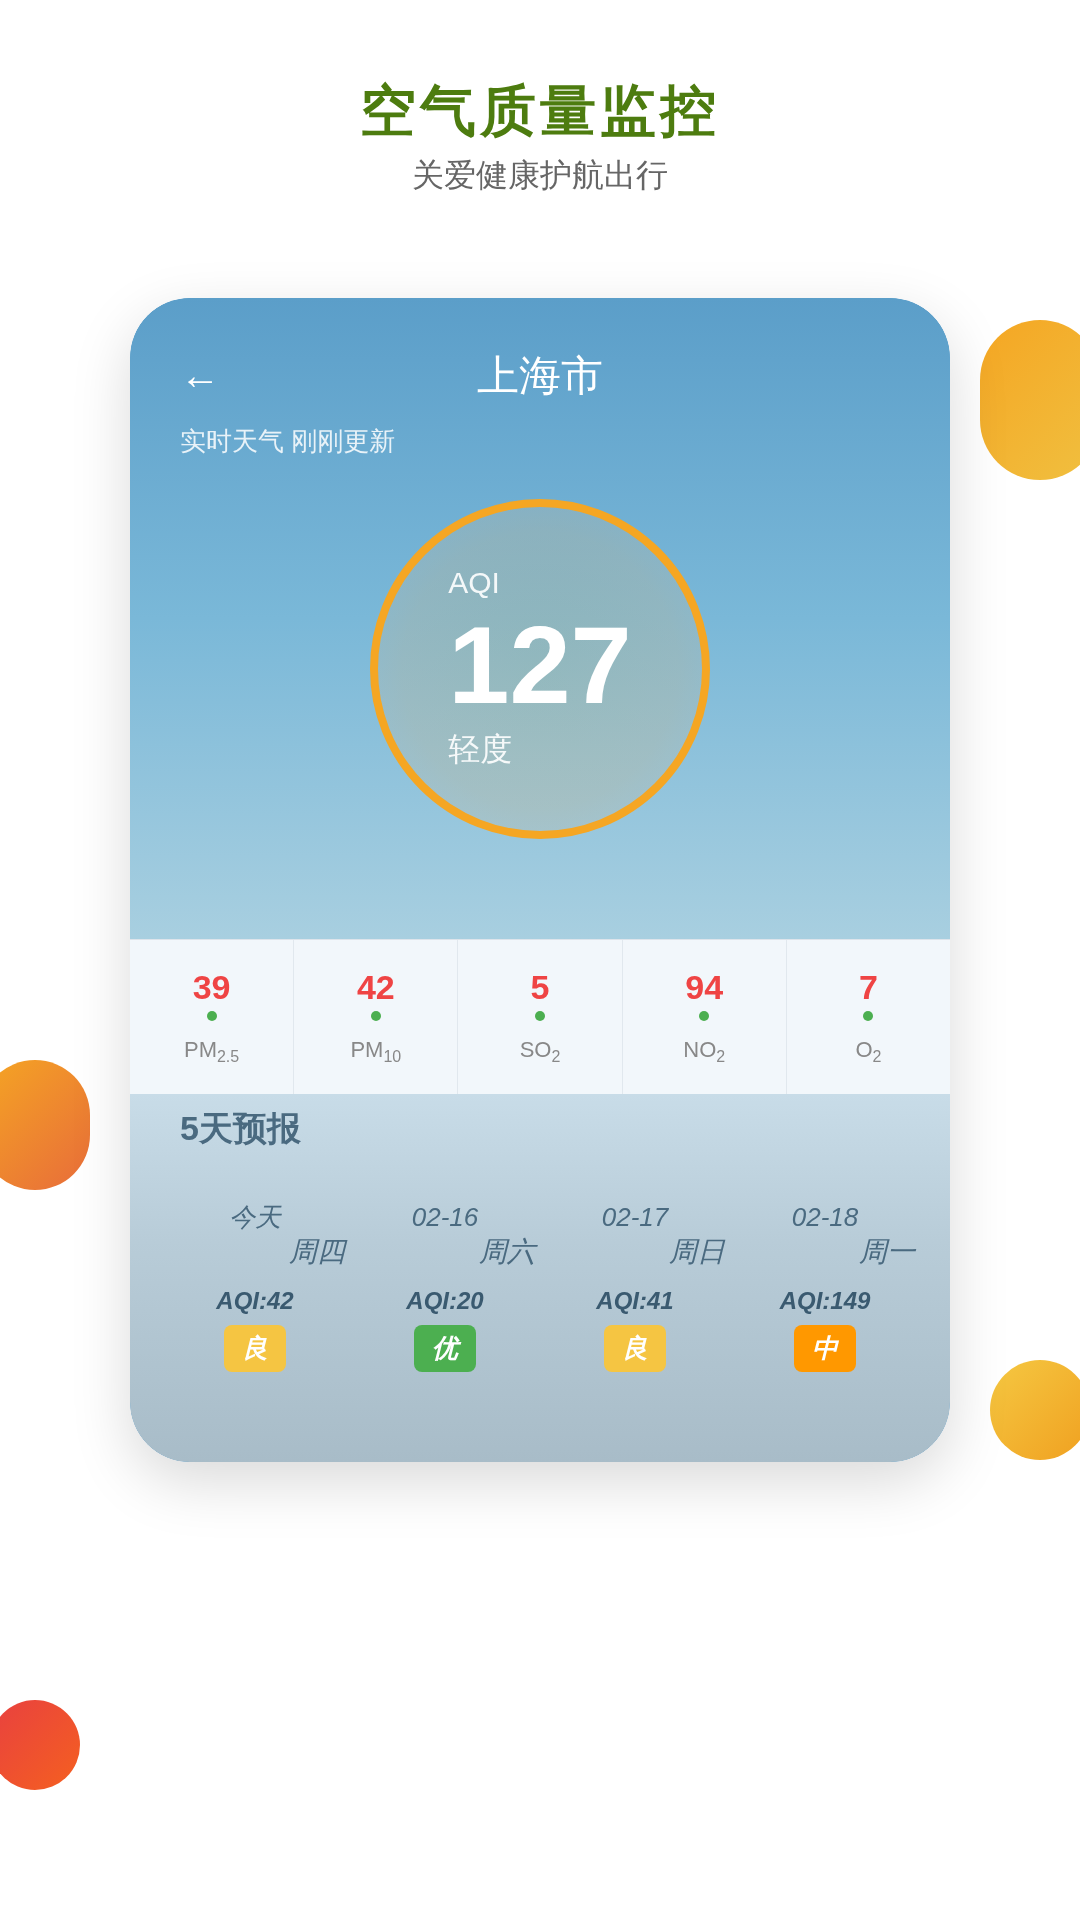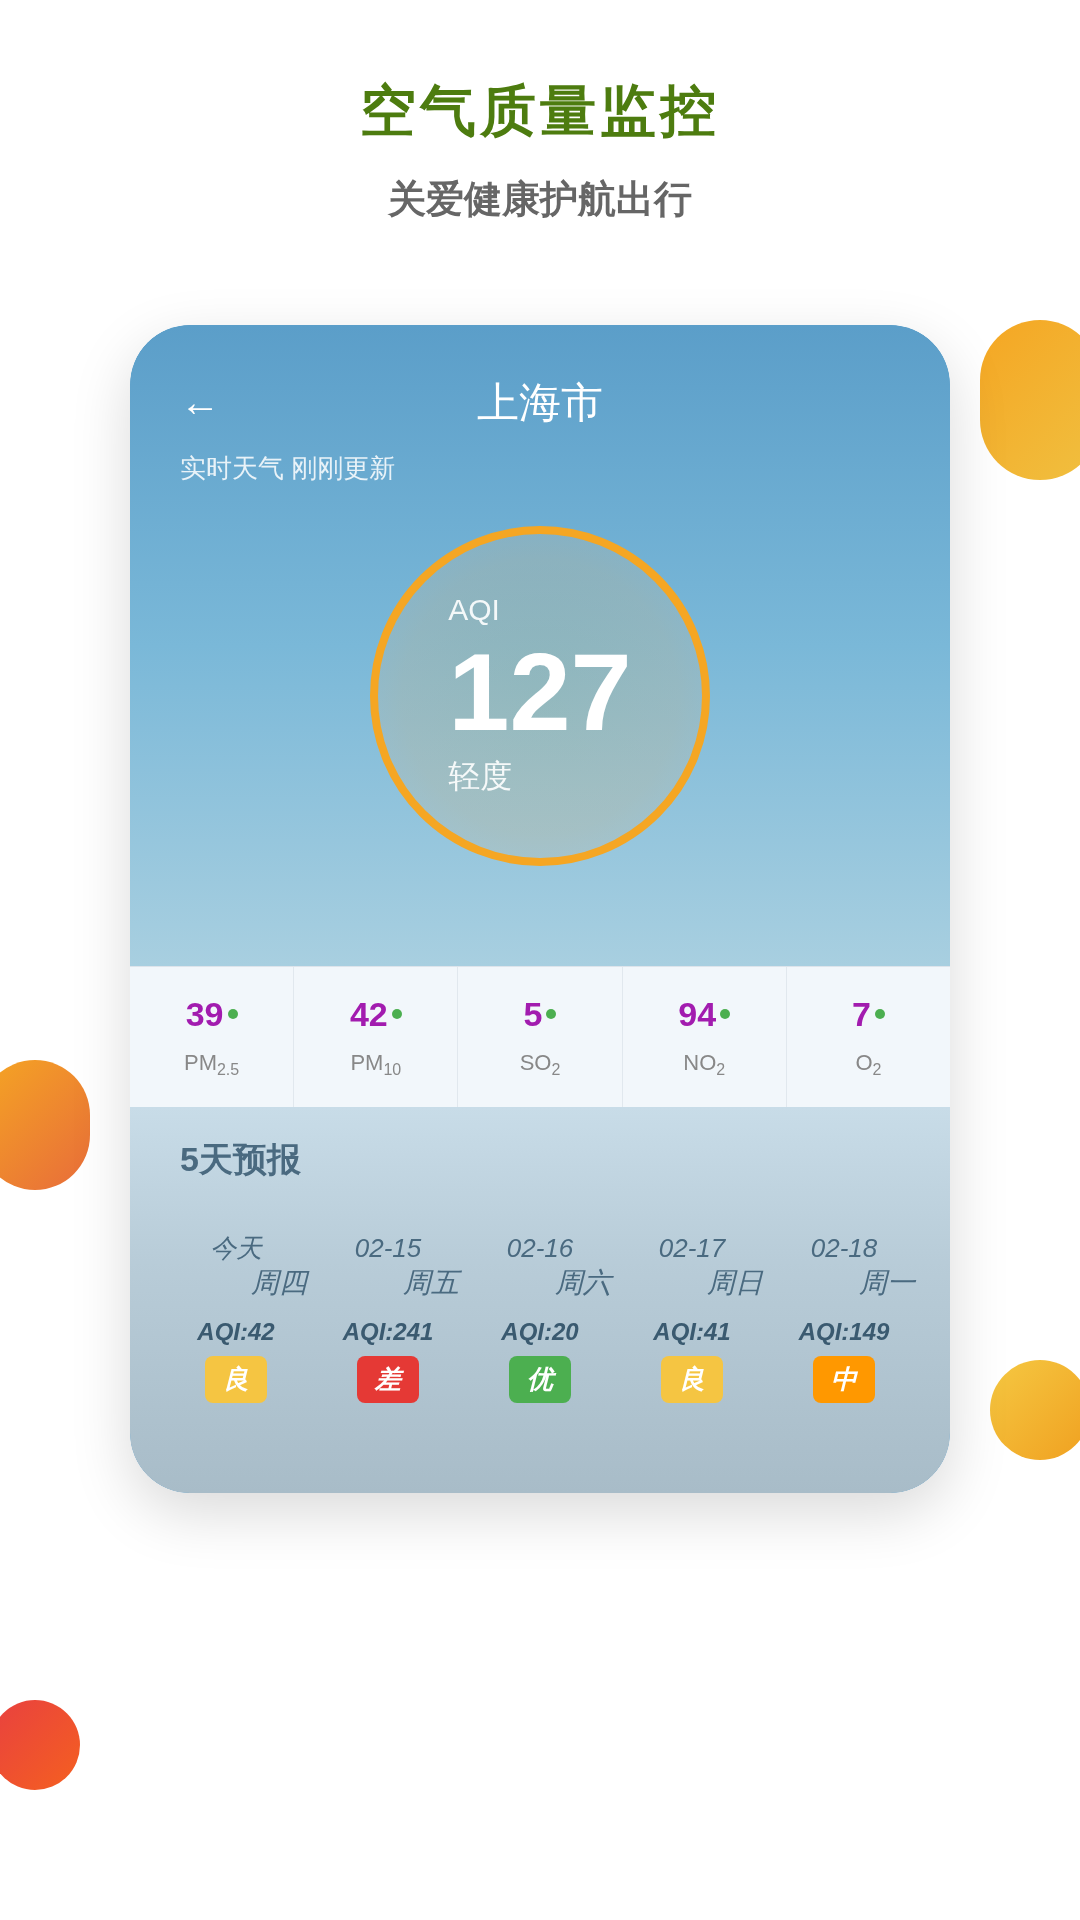"关爱健康护航出行" .sub-title { font-size: 38px -> 32px; font-weight: 700 -> 400; margin-top: 32px -> 12px }
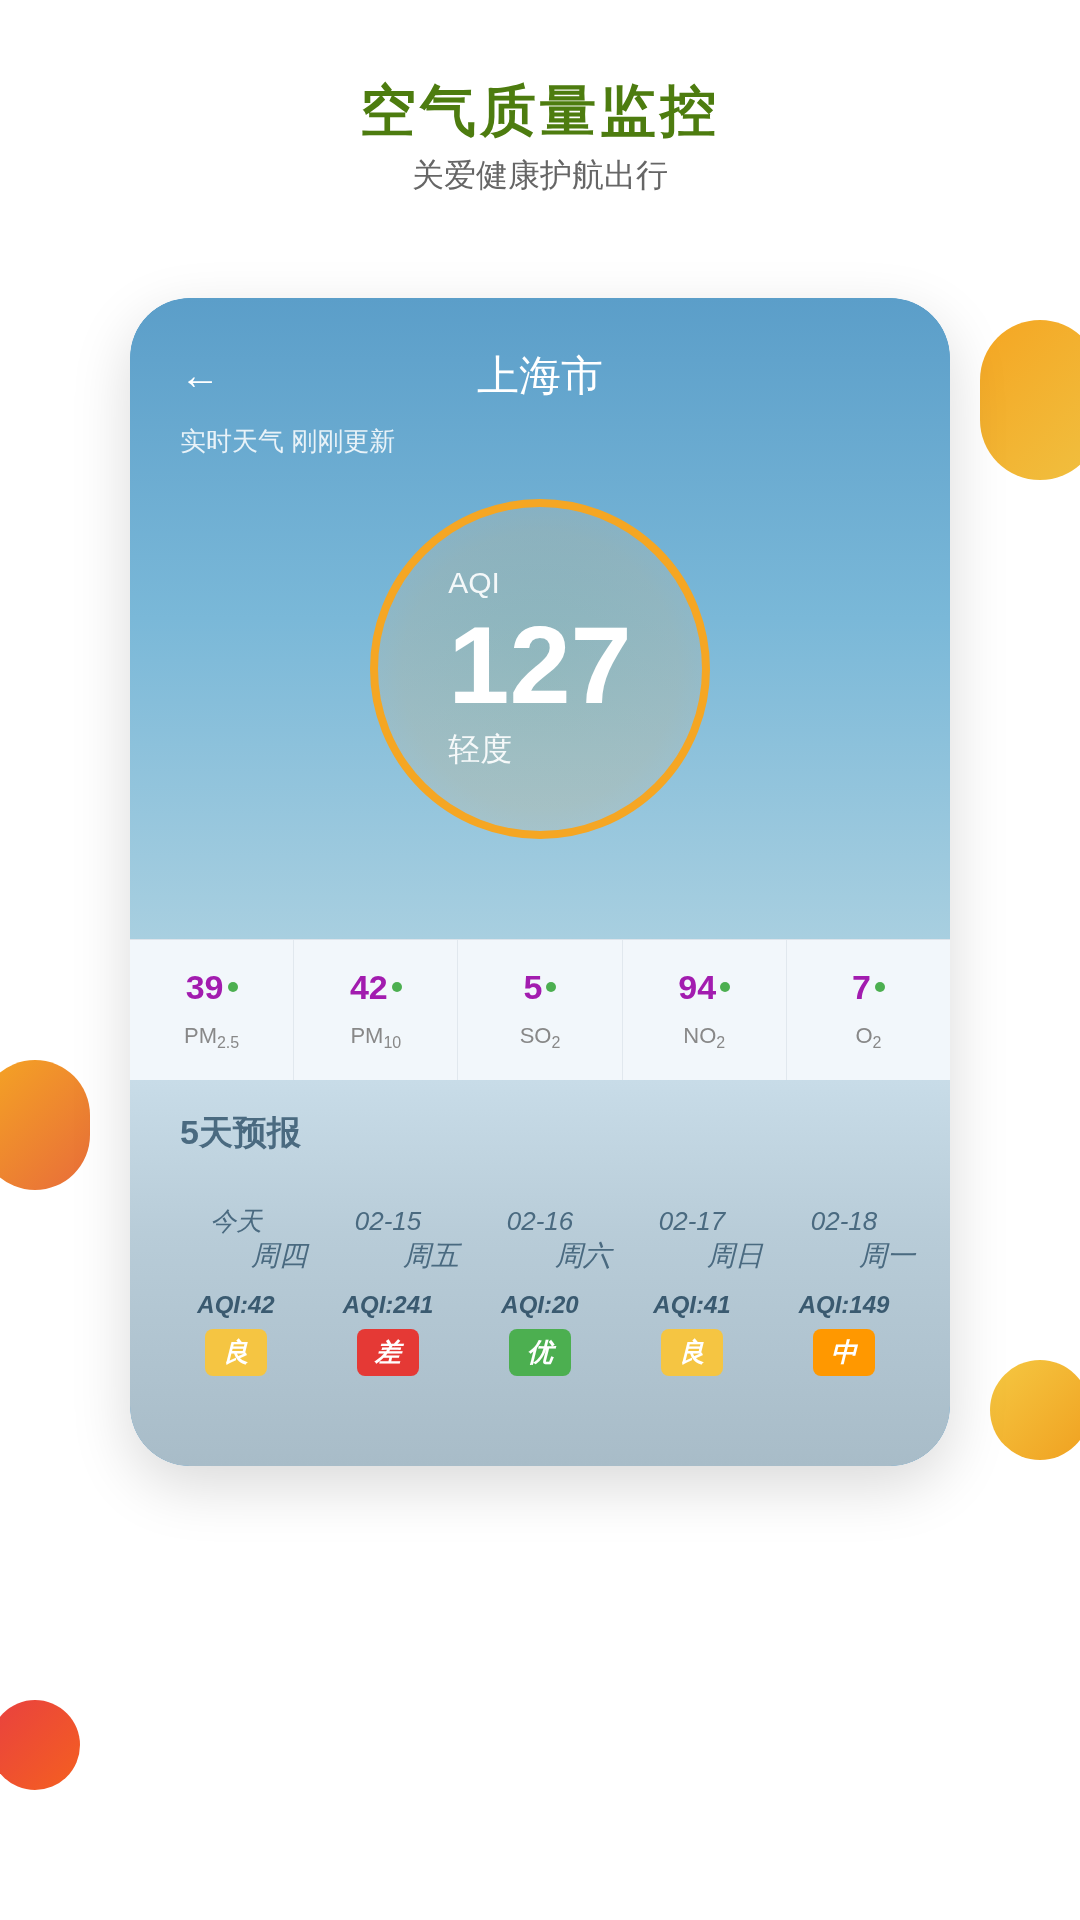"39" .metric-value { color: #a21caf -> #ef4444; flex-direction: none -> column }
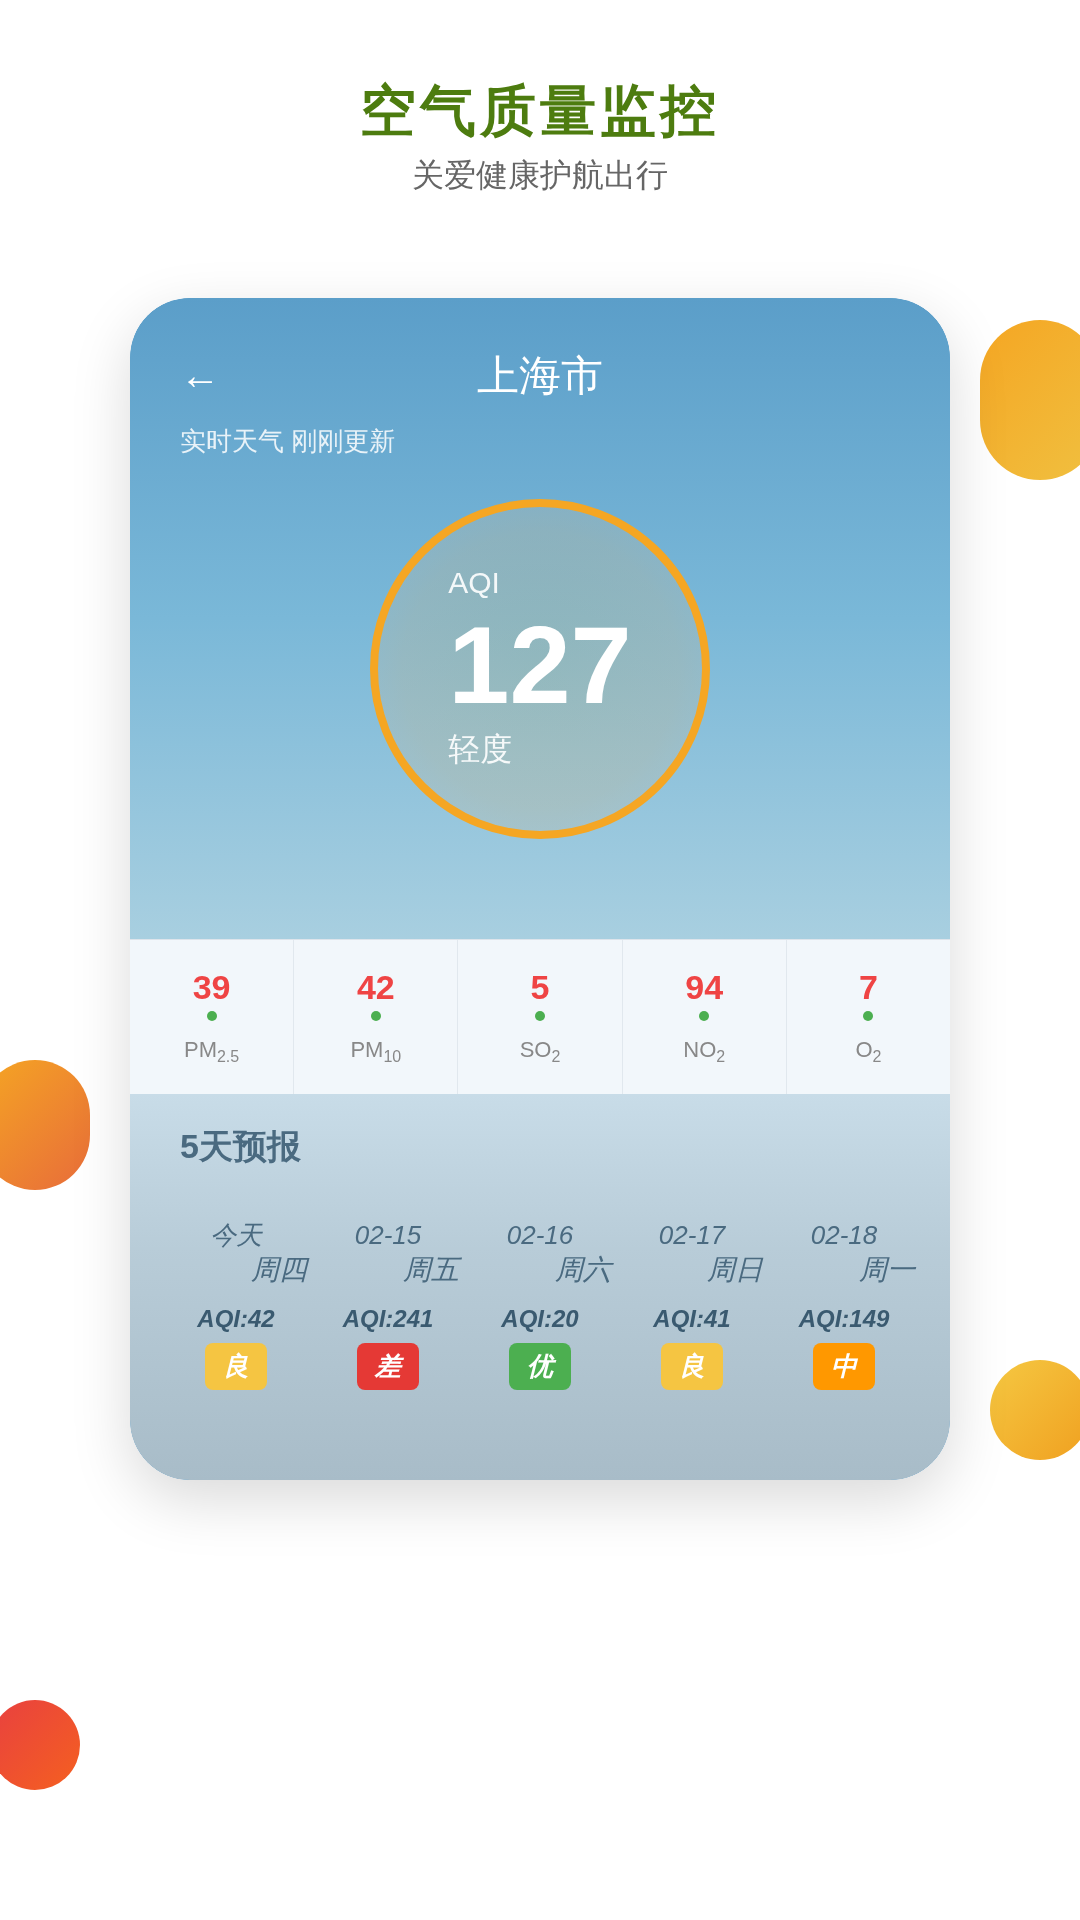"5天预报" .forecast-header { padding: 30px 50px 20px -> 12px 50px 20px }
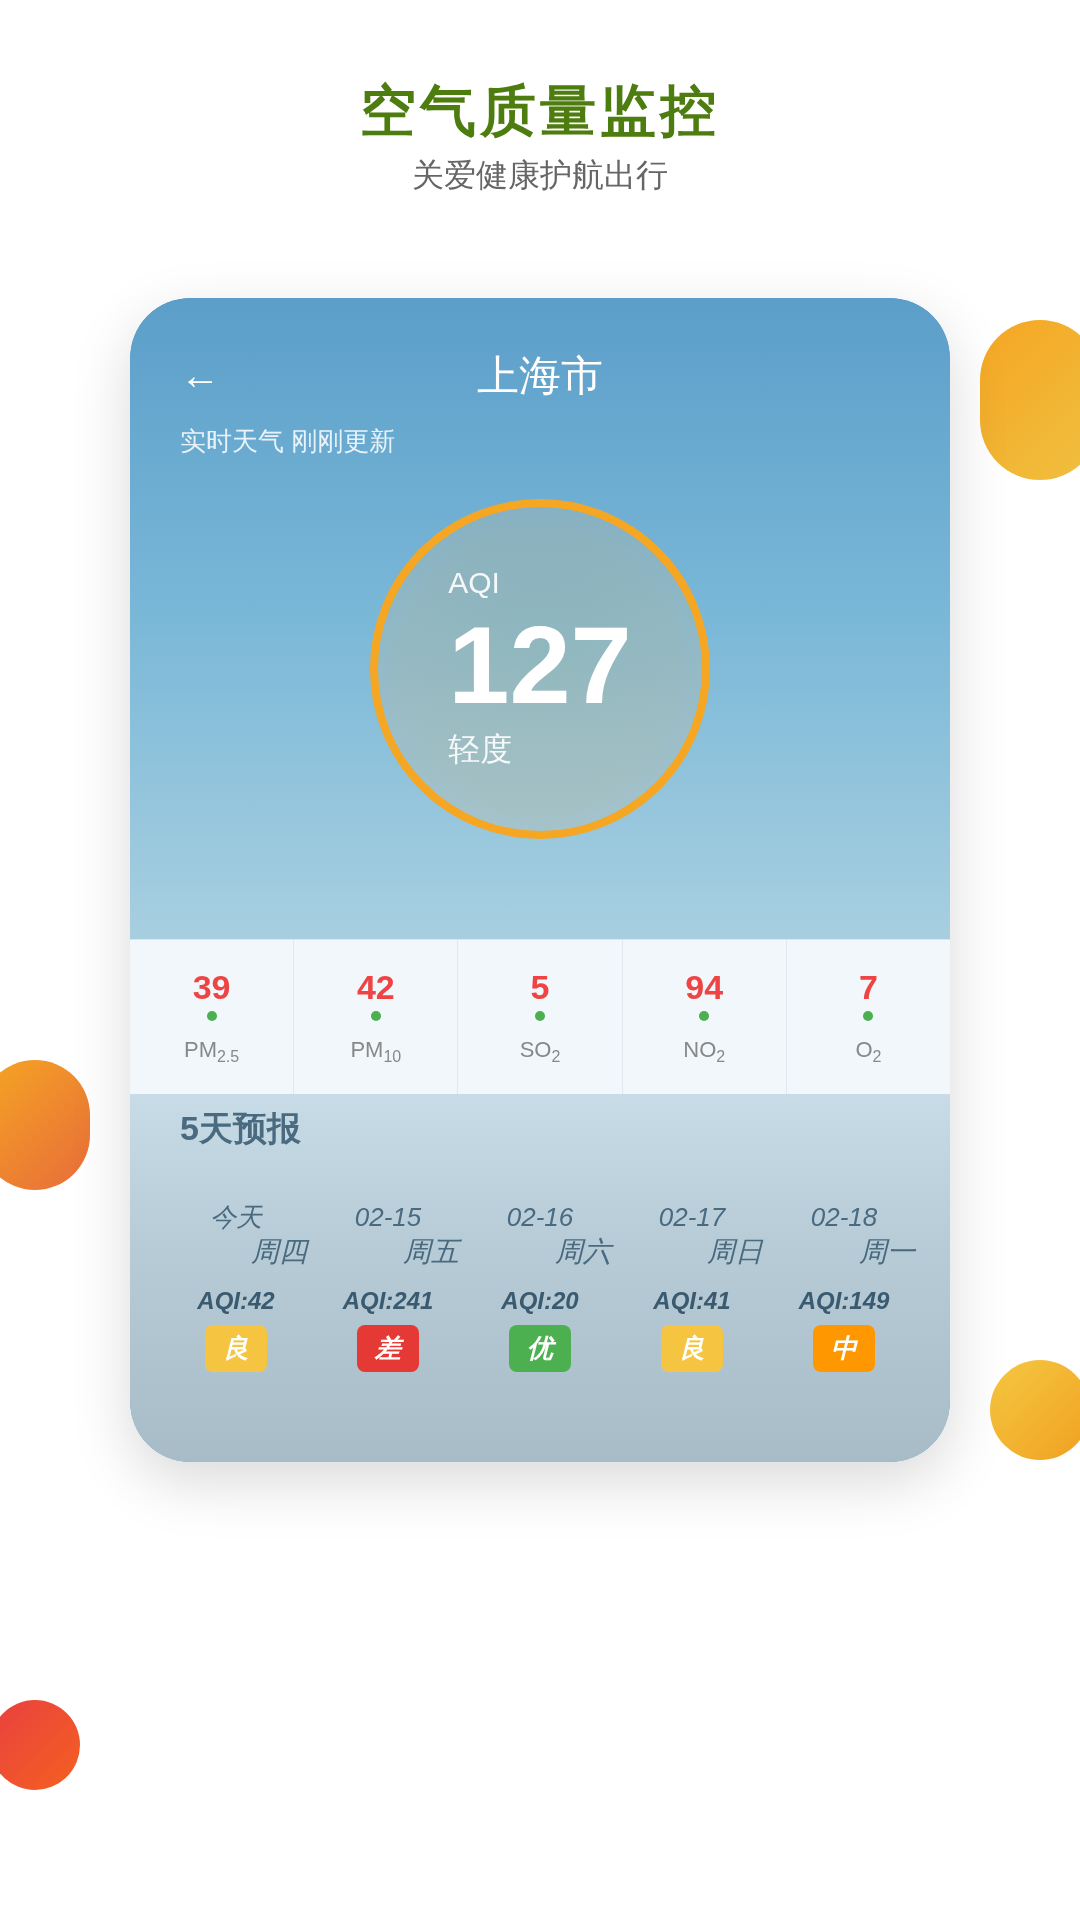"02-15" div.forecast-day { html: <div> <div>02-15</div> <div>周五</div> <div>AQI:241</div> <span>差</span> </div> -> none }
